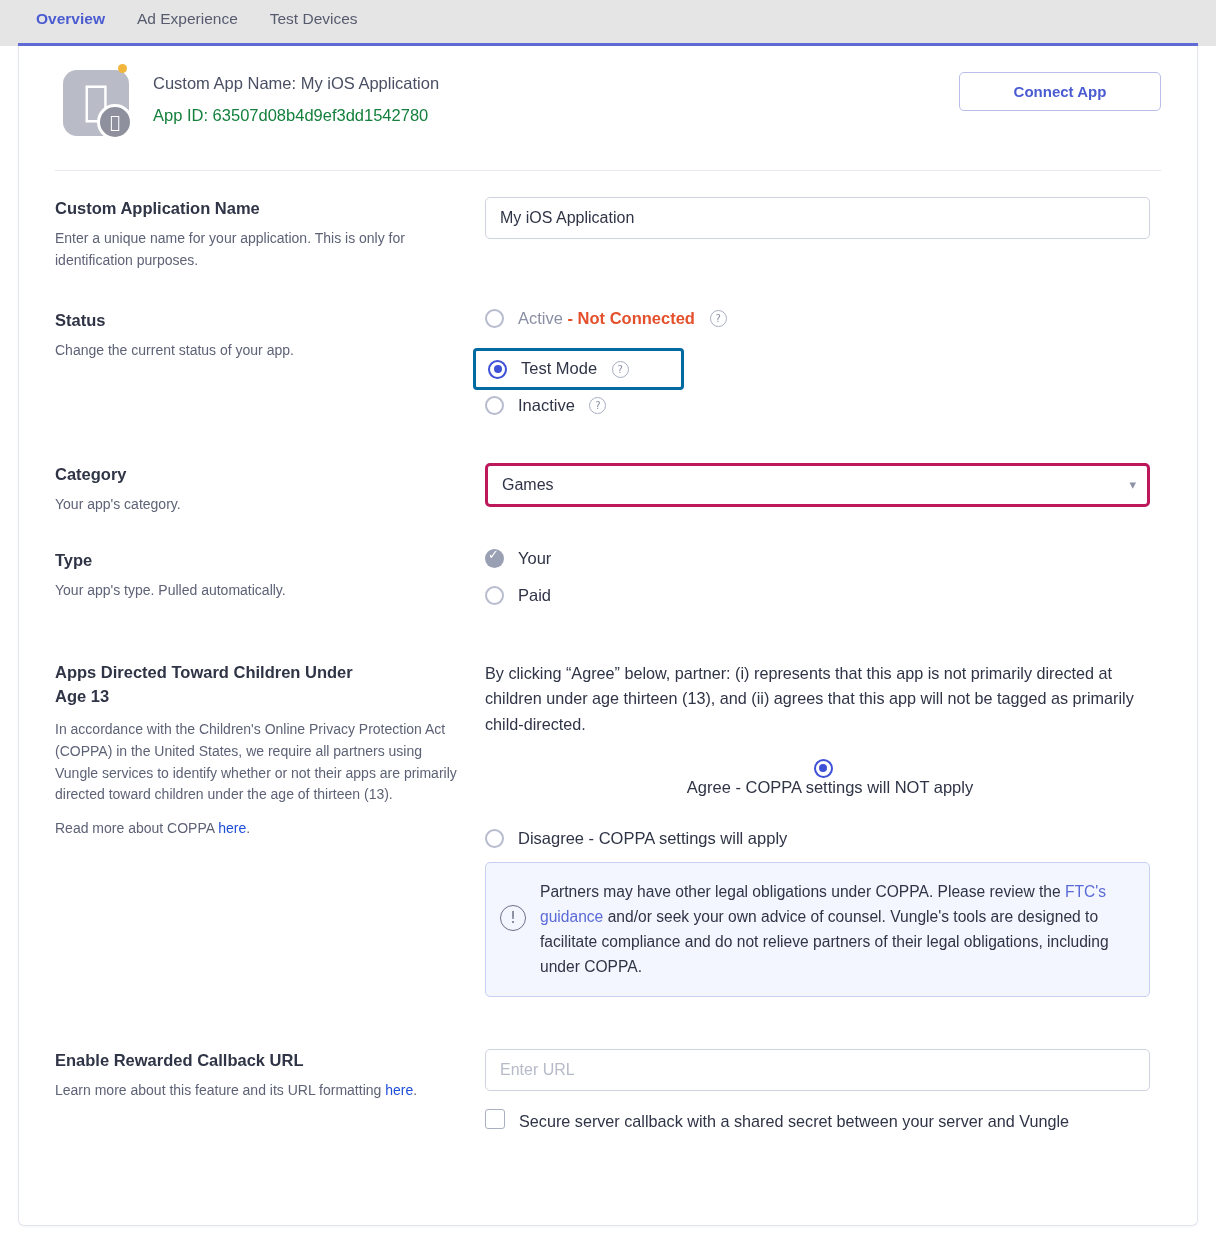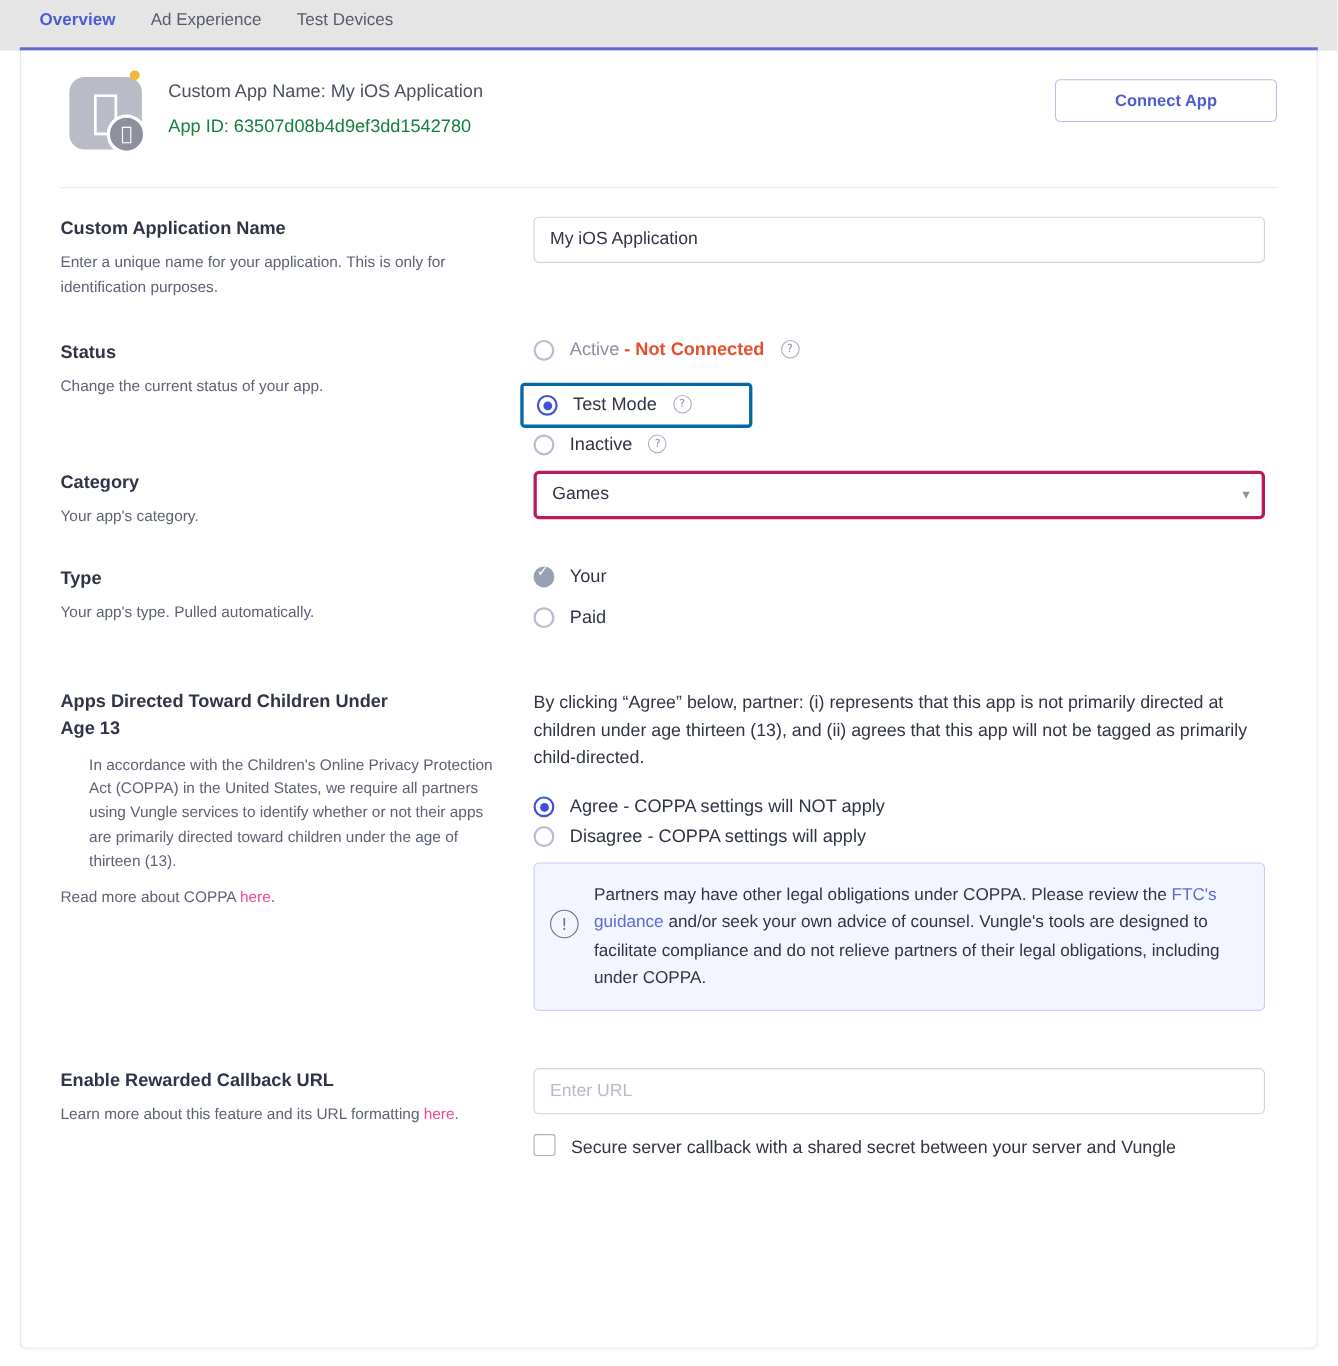"Category" div.row { margin-top: none -> 34px }
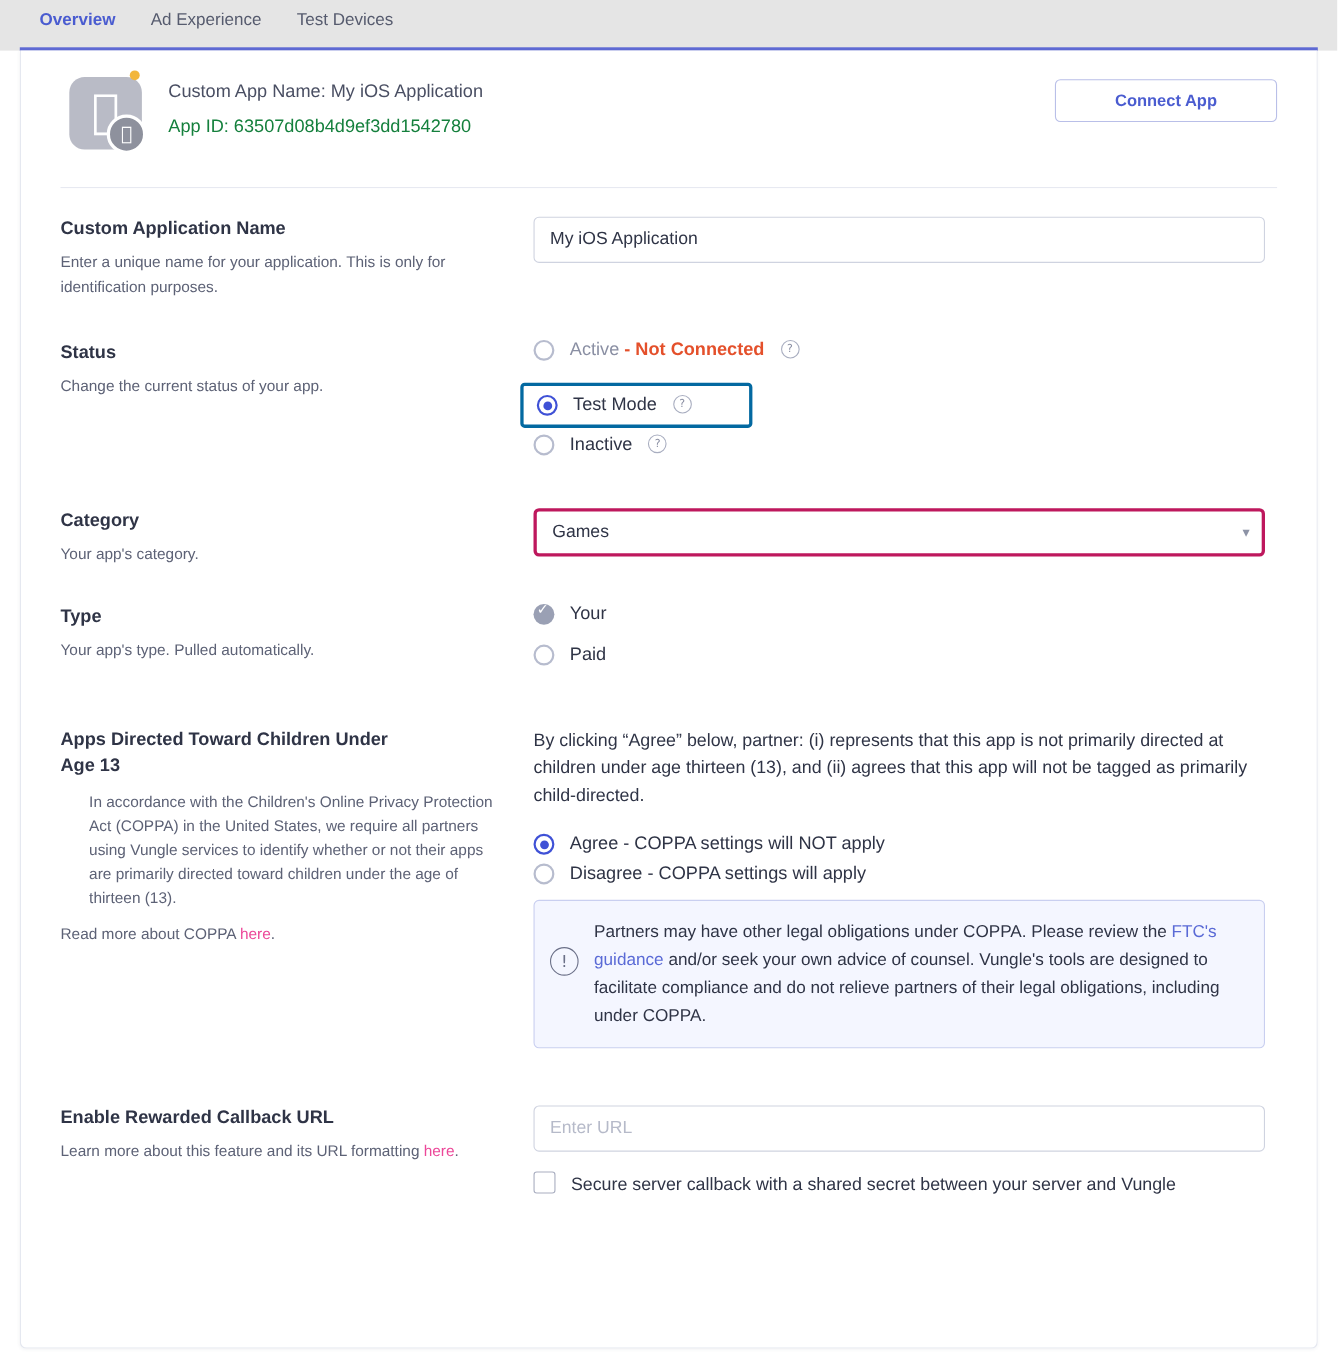"In accordance with the Children's" div.lbl-desc { margin-left: 26px -> none }
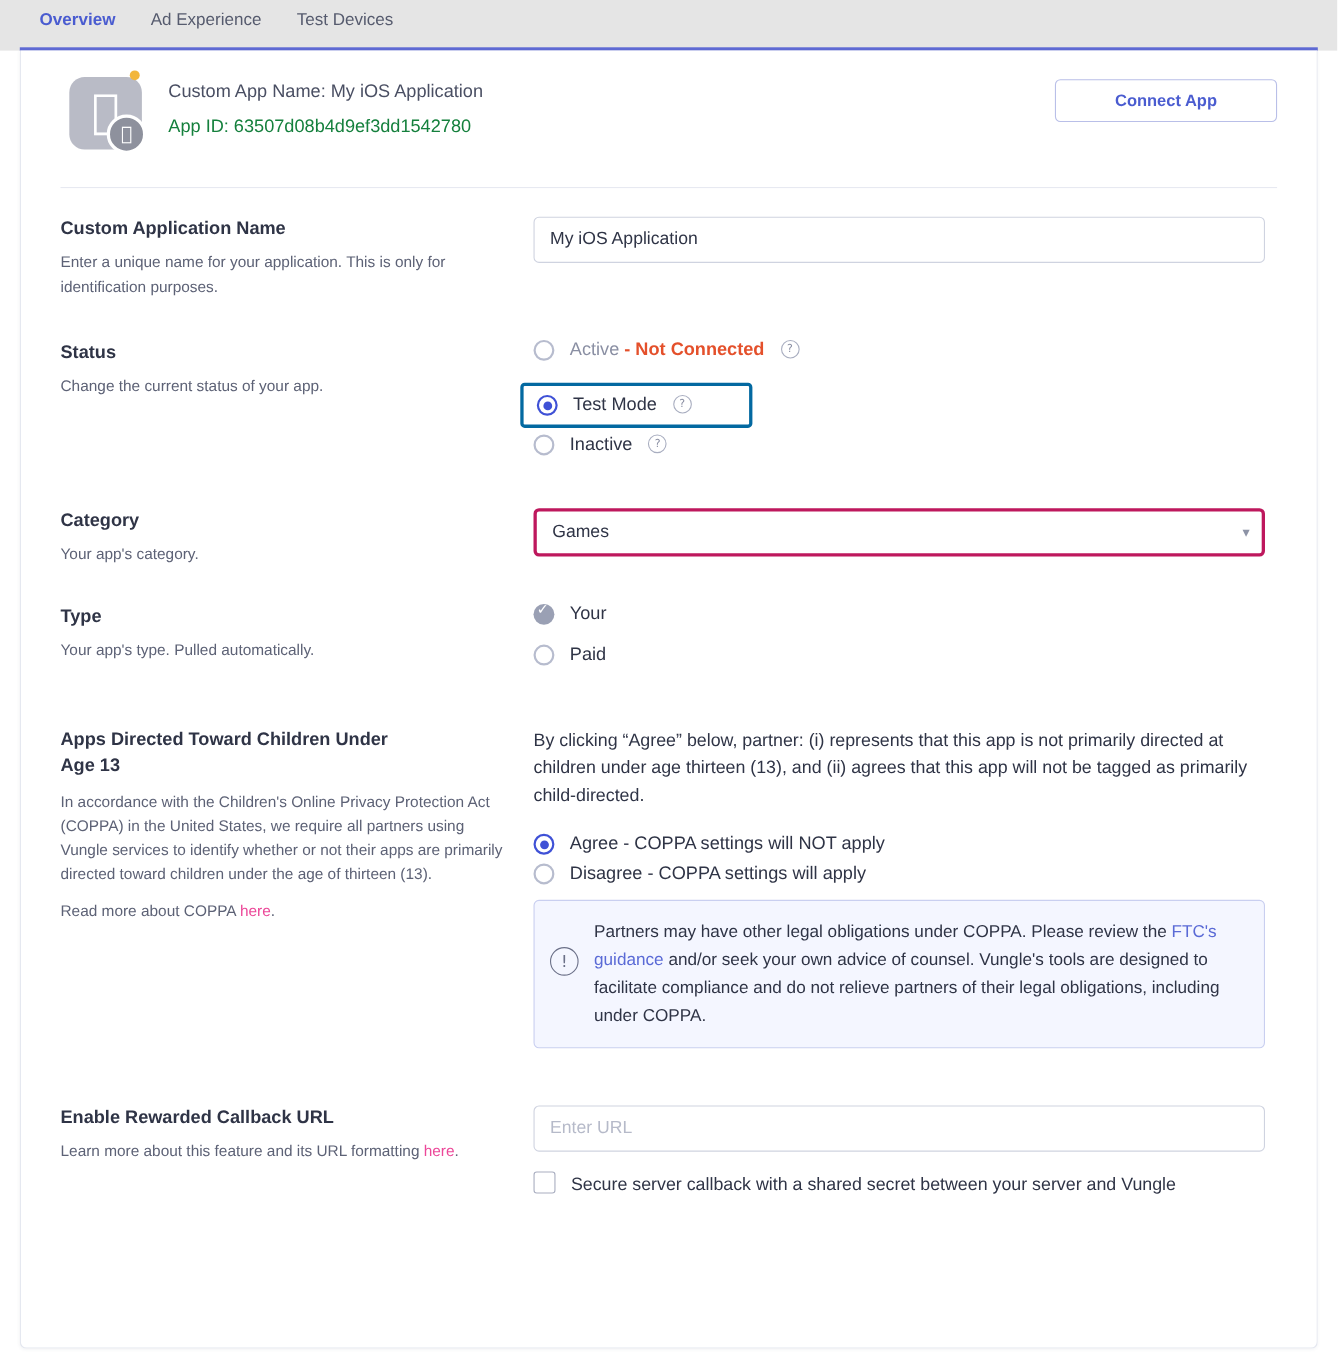"Agree - COPPA settings will" div.opt { flex-direction: none -> column; margin-bottom: 8px -> 32px }
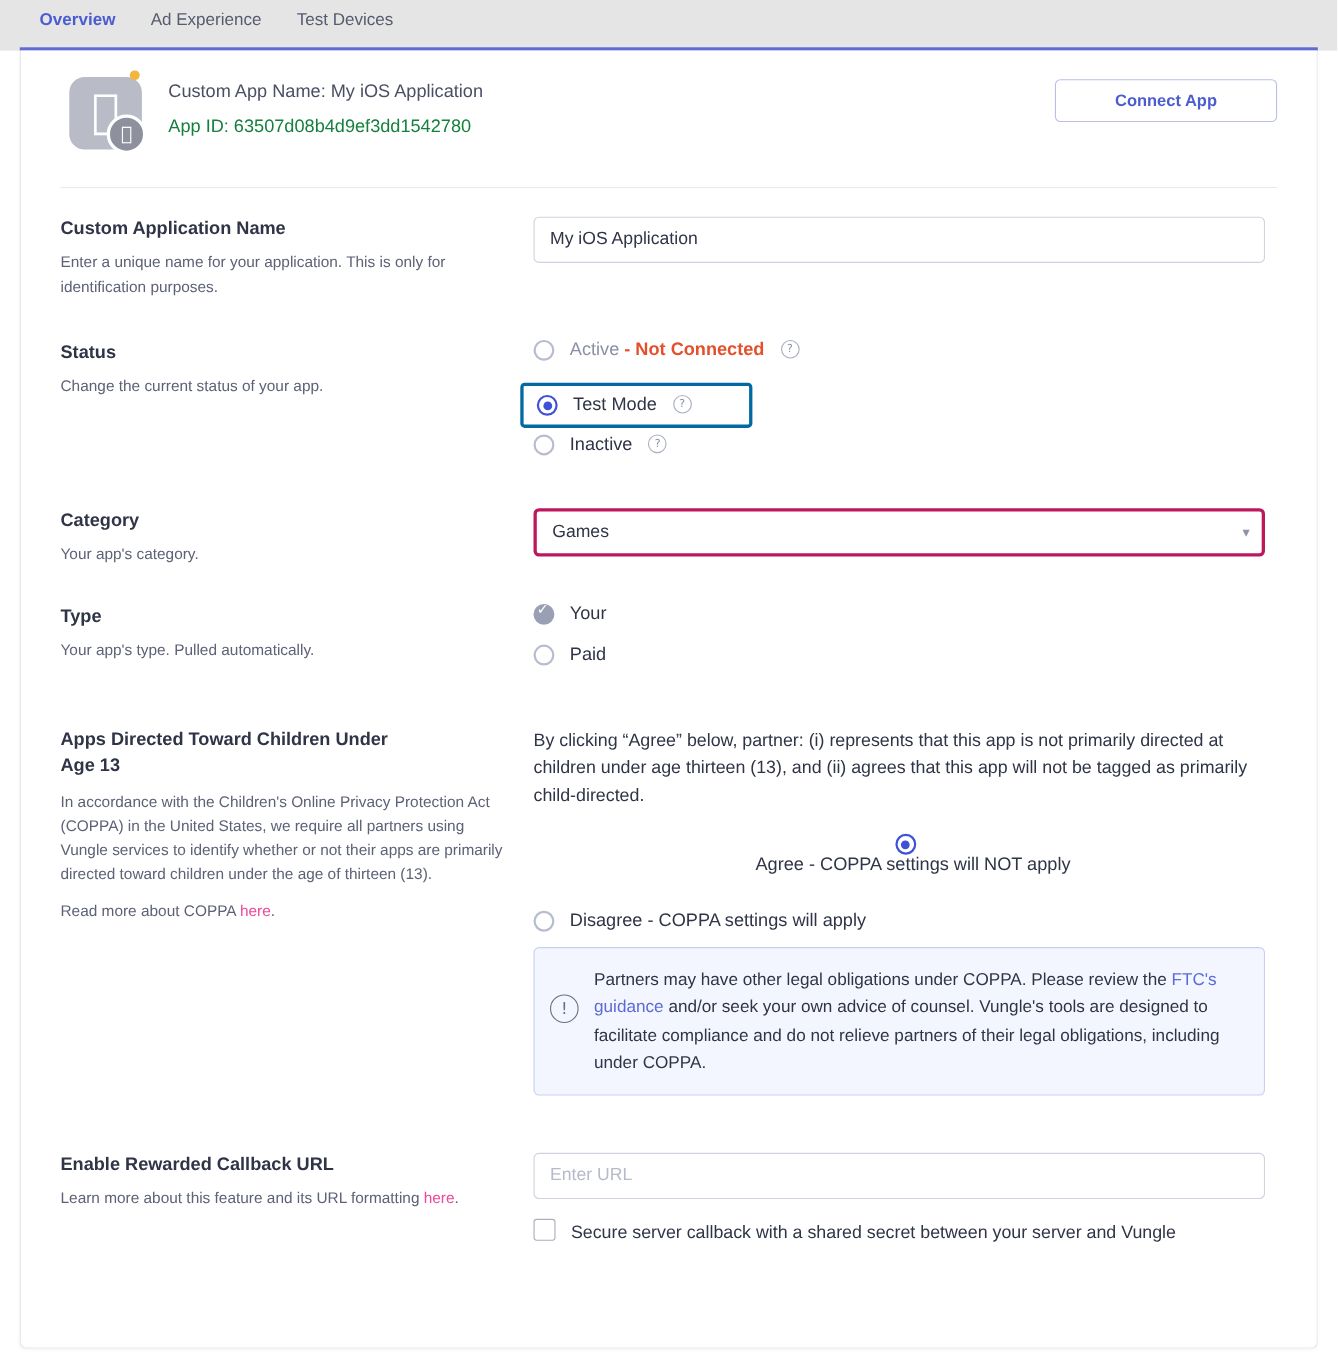"here" .lbl-desc a, .inline-link { color: #ec4899 -> #1d4ed8 }
